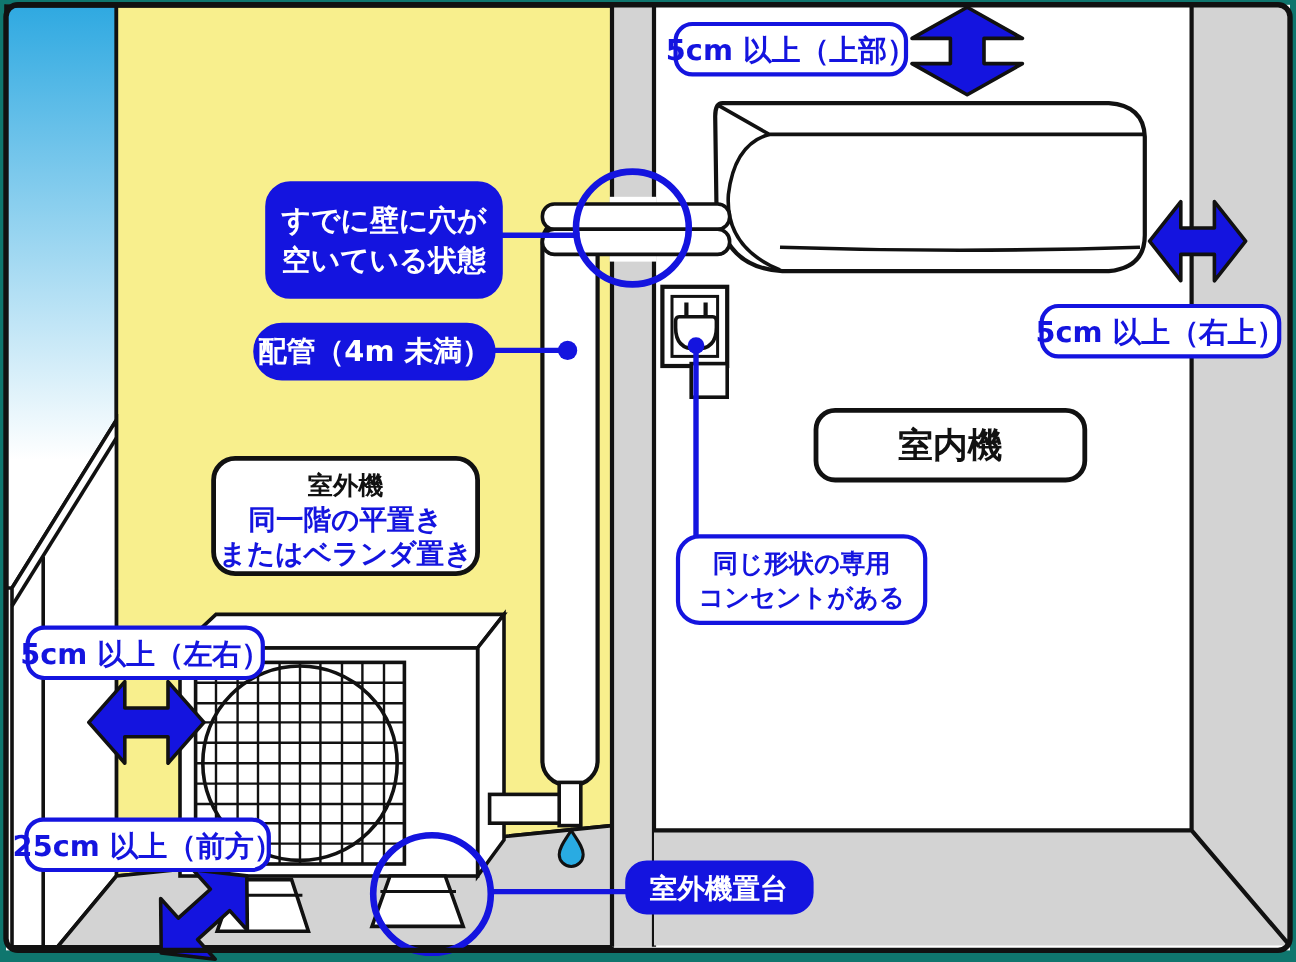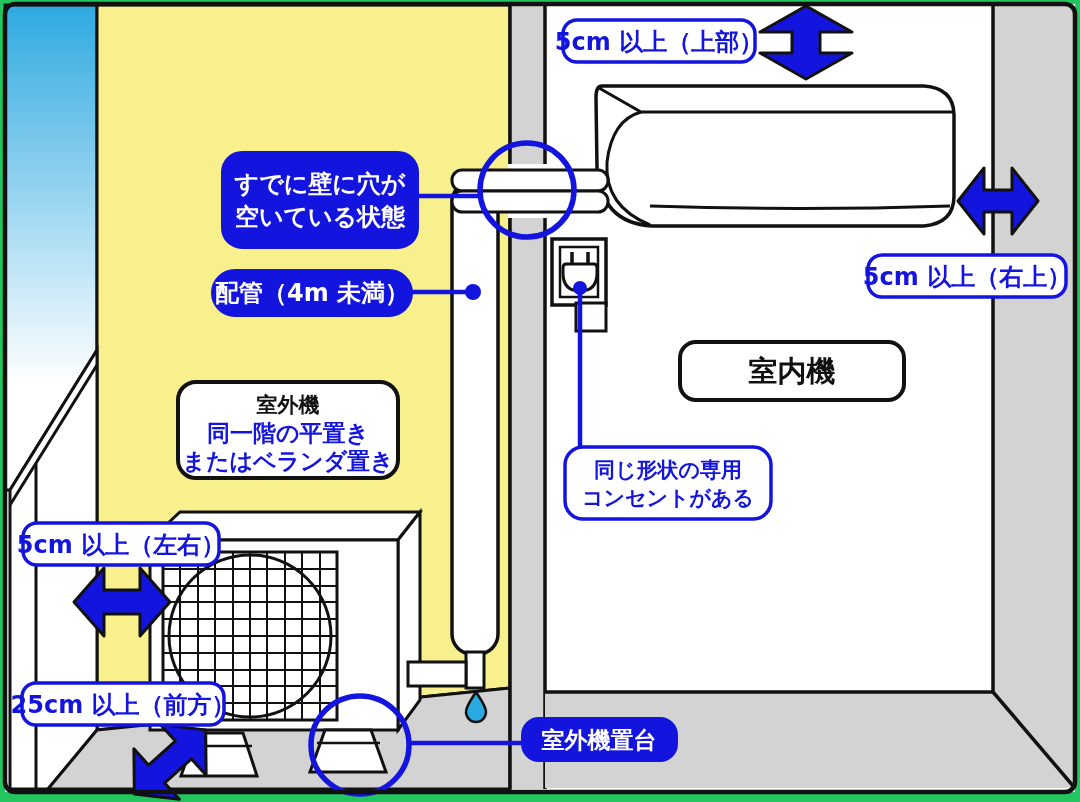"5cm 以上（上部）" .stage { background: #22c55e -> #0f766e }
